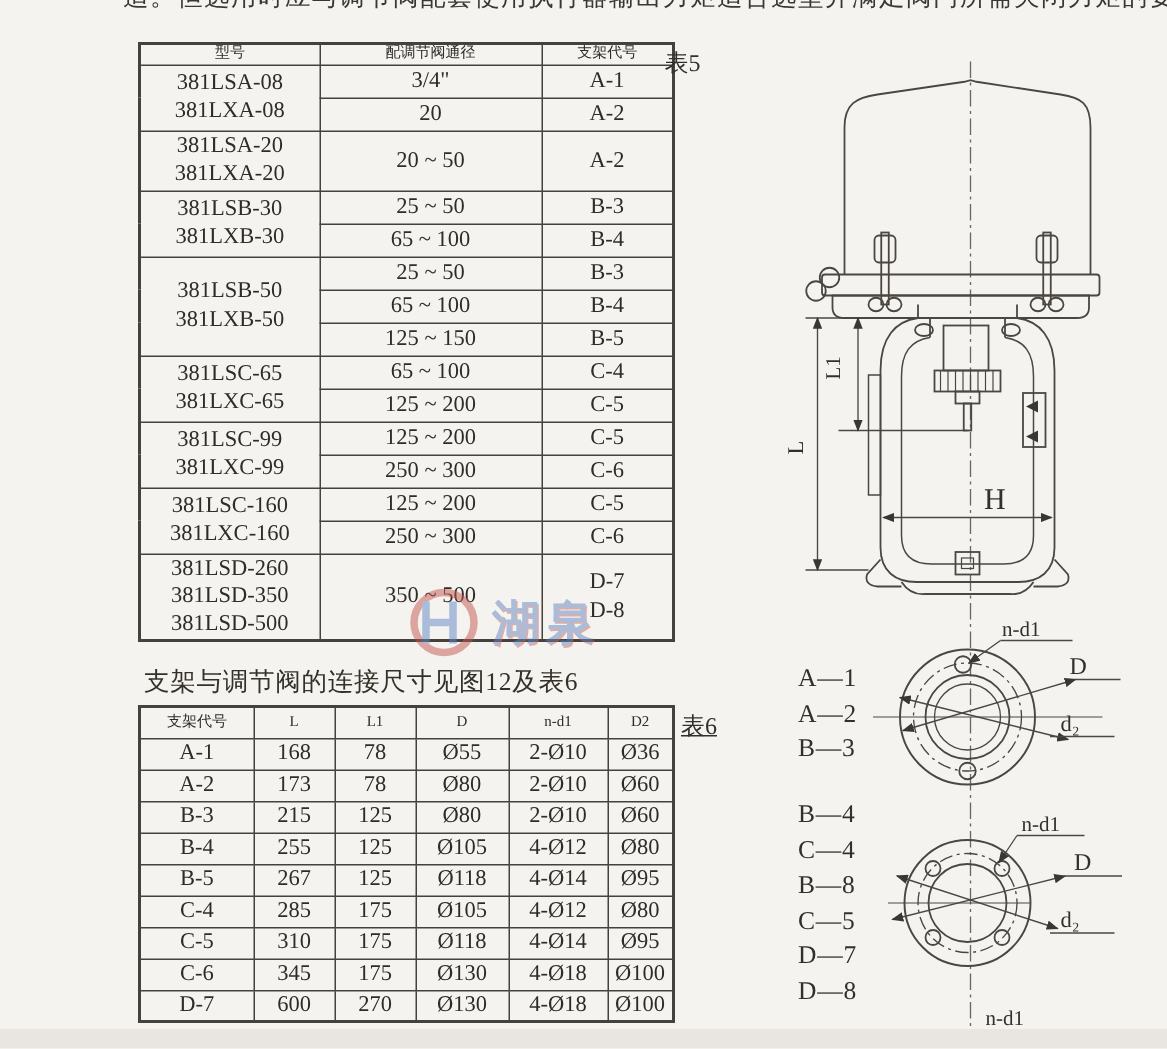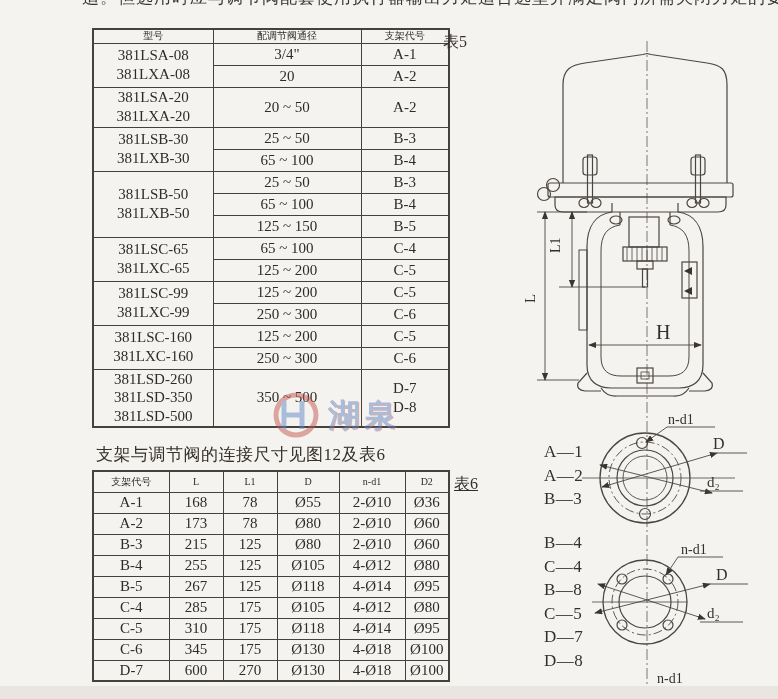"A—1" .code-list div { margin-left: 12px -> none }
